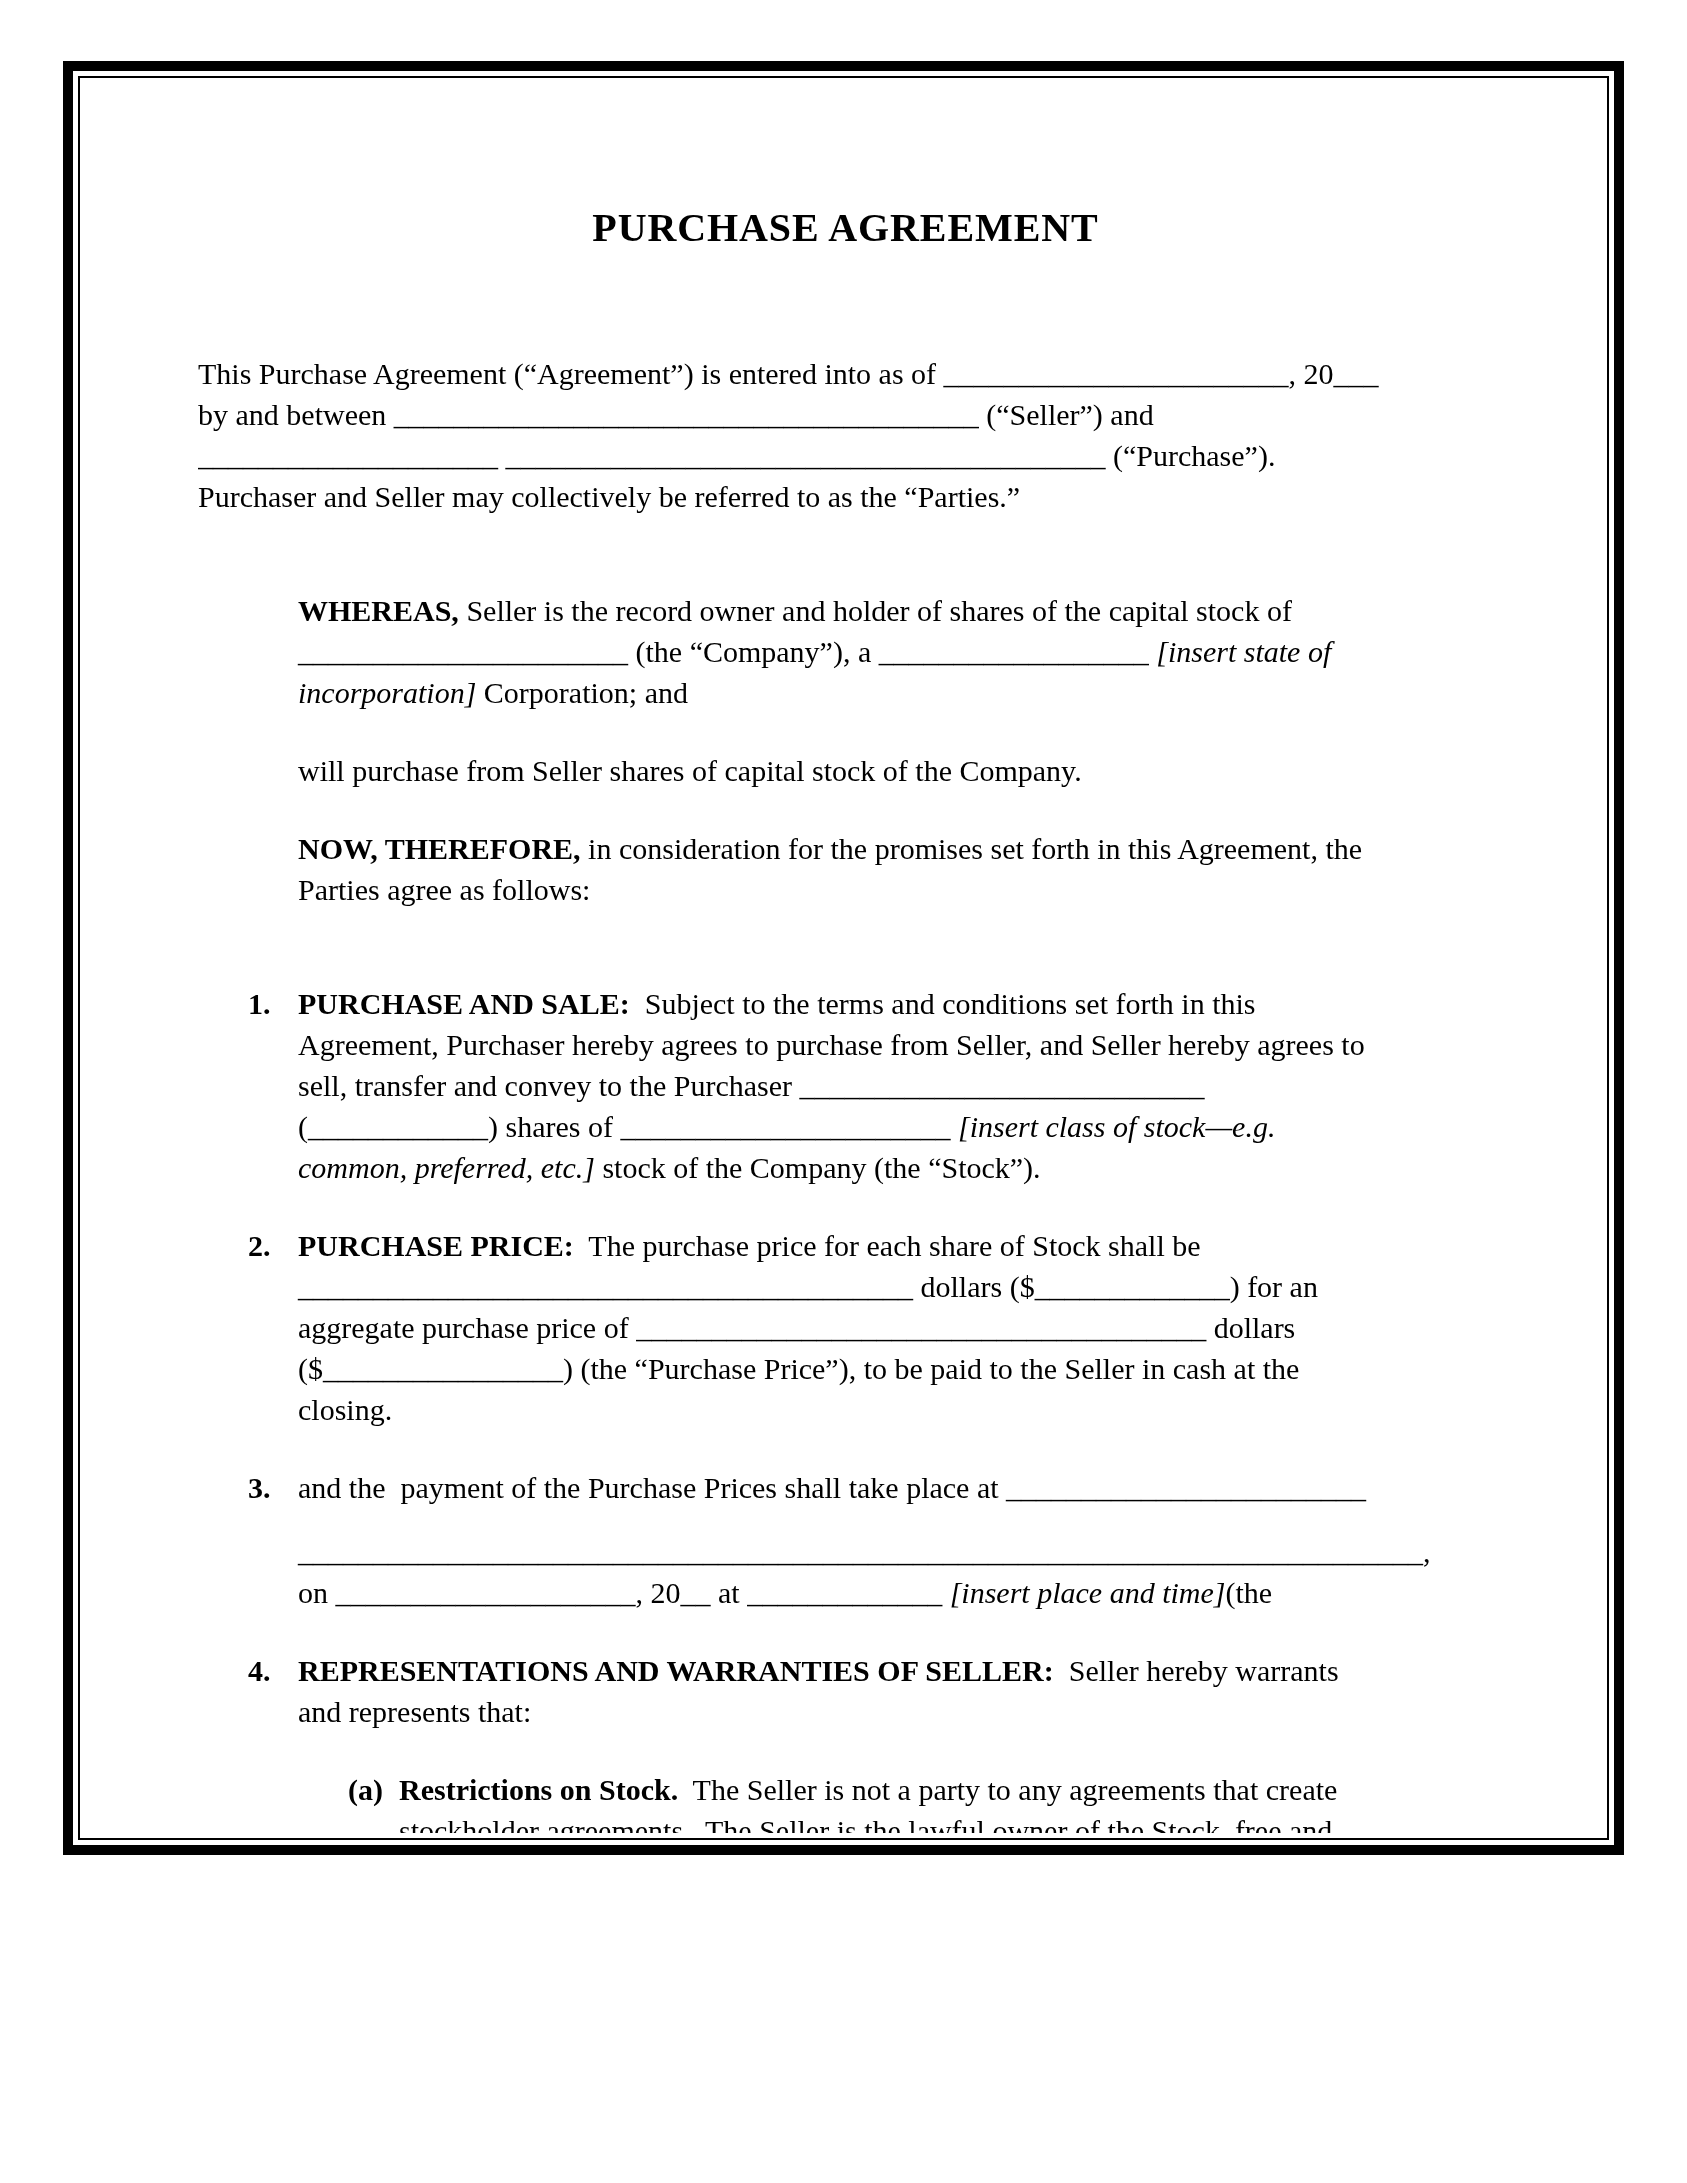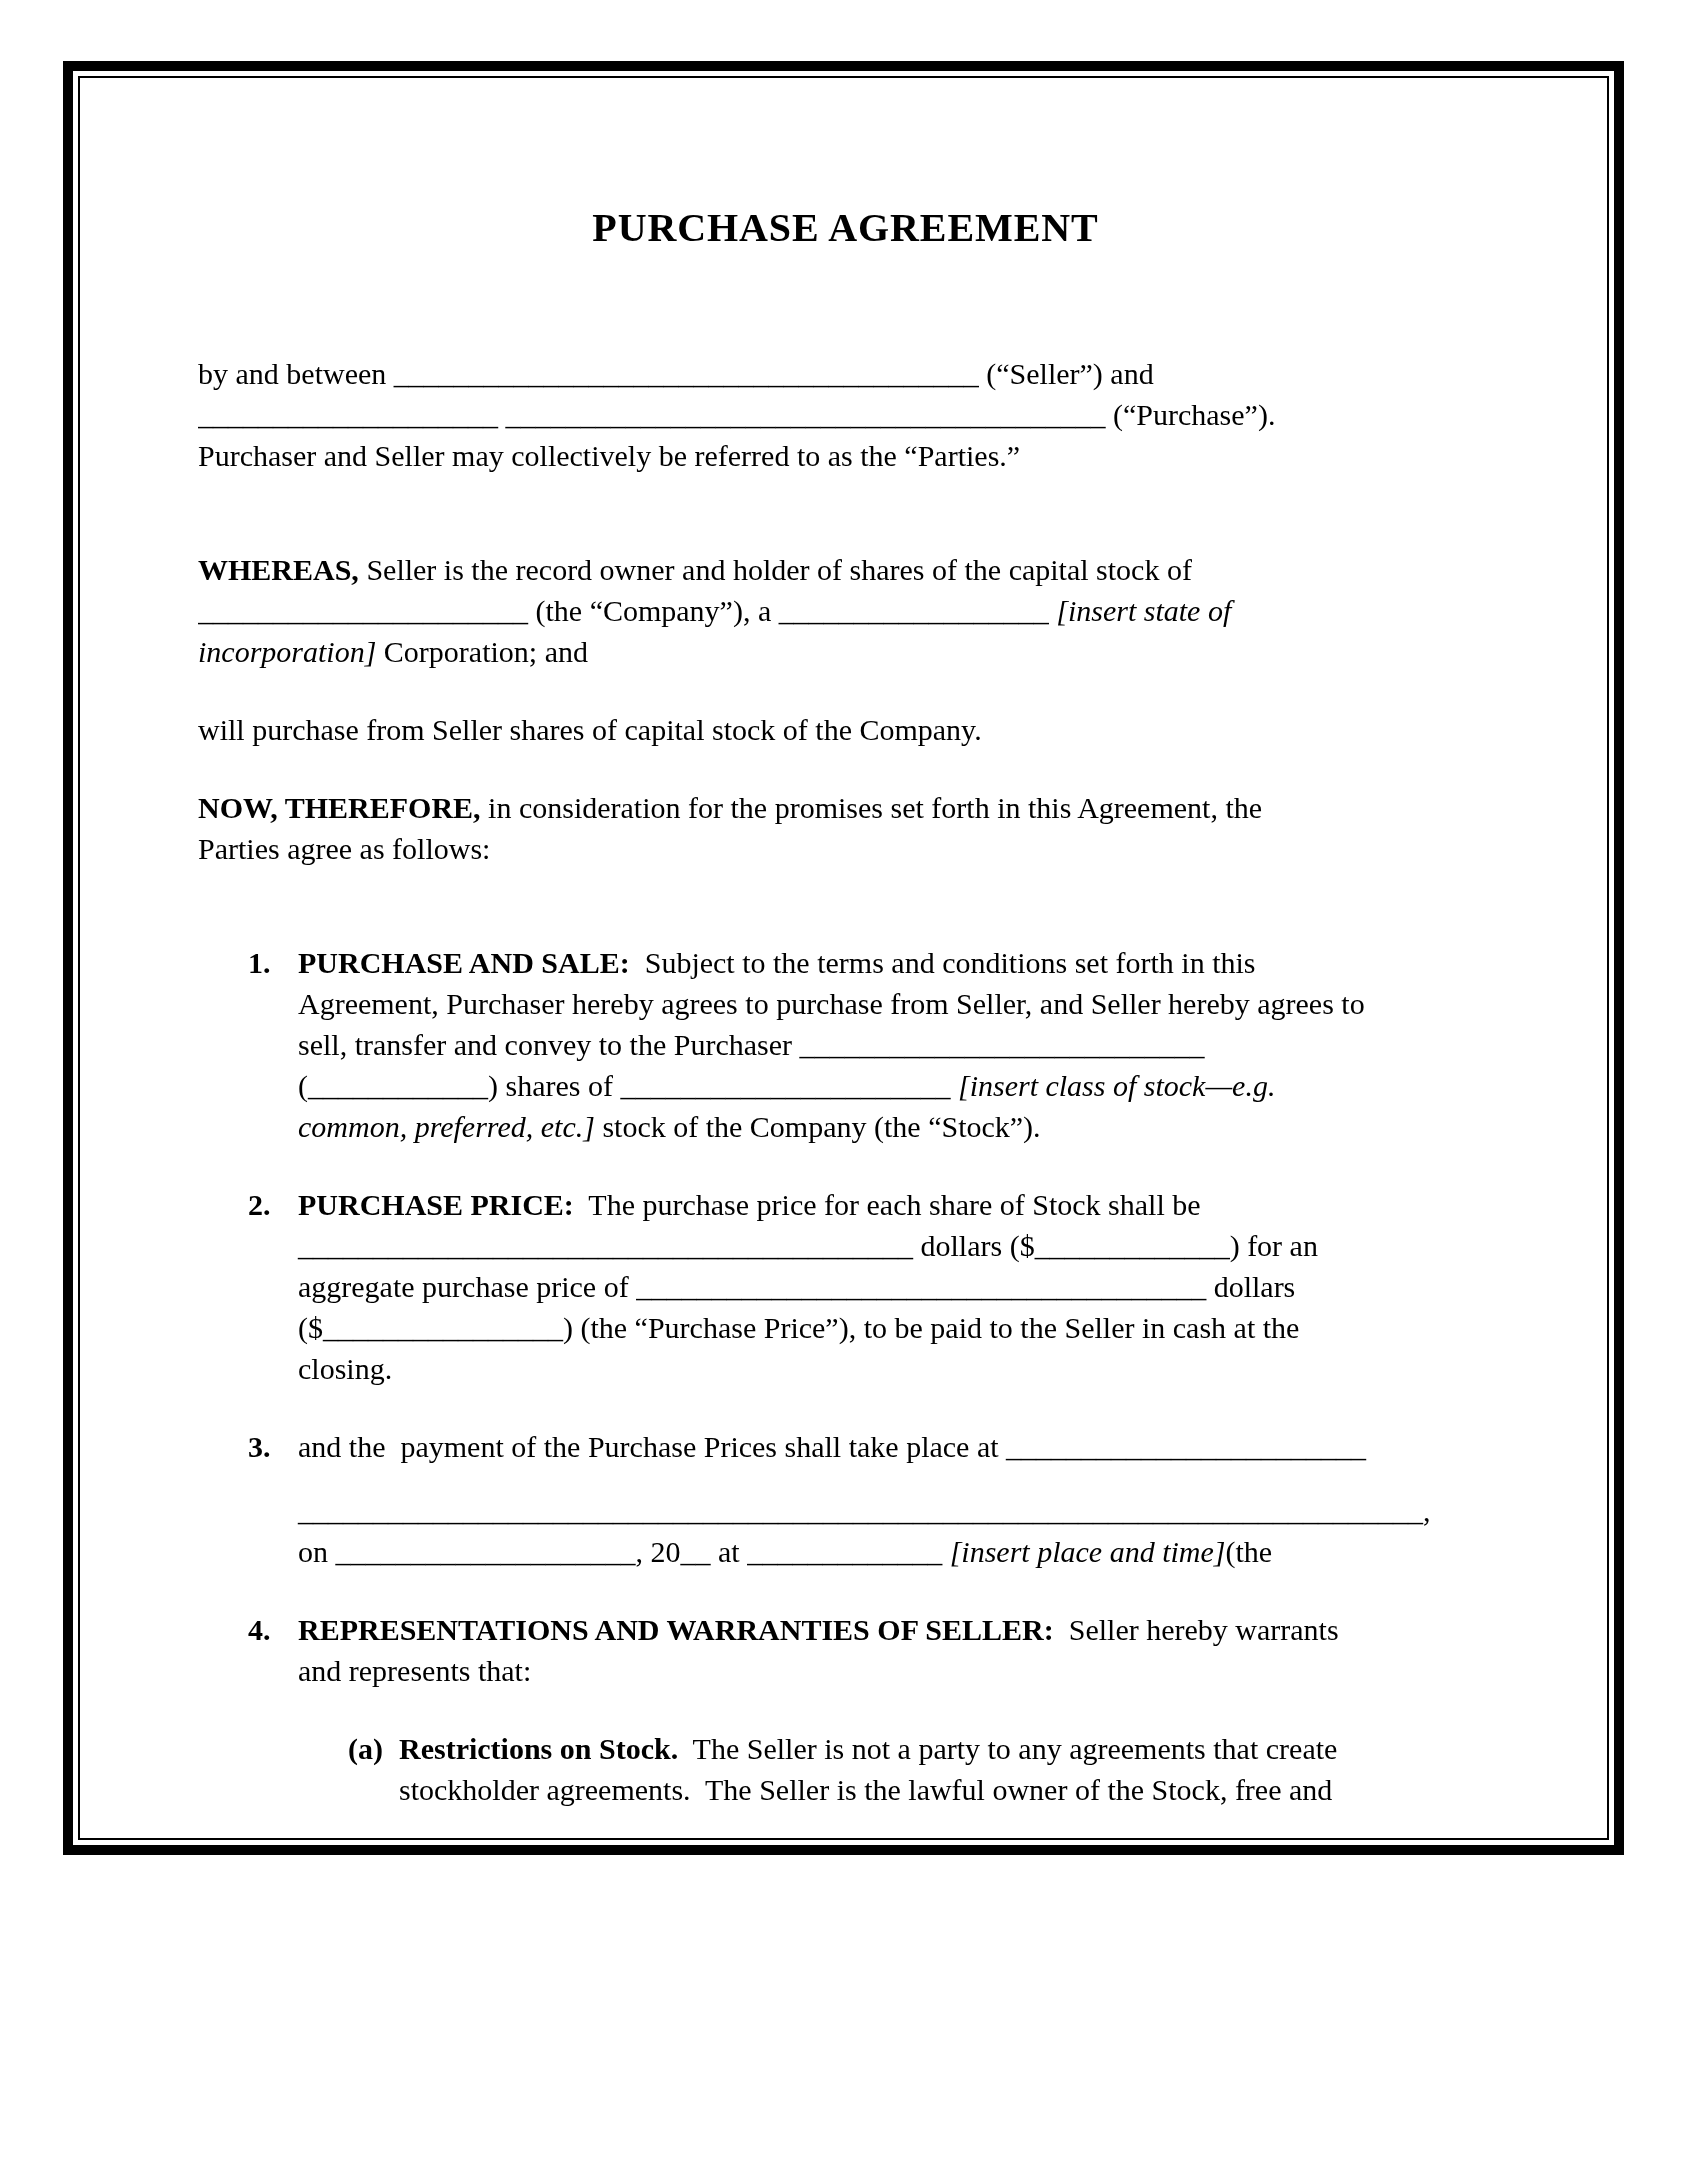"This Purchase Agreement (“Agreement”) is" div.line { html: none -> <div><span>This Purchase Agreement (“Agreement”) is entered into as of _______________________, 20___</span></div> }
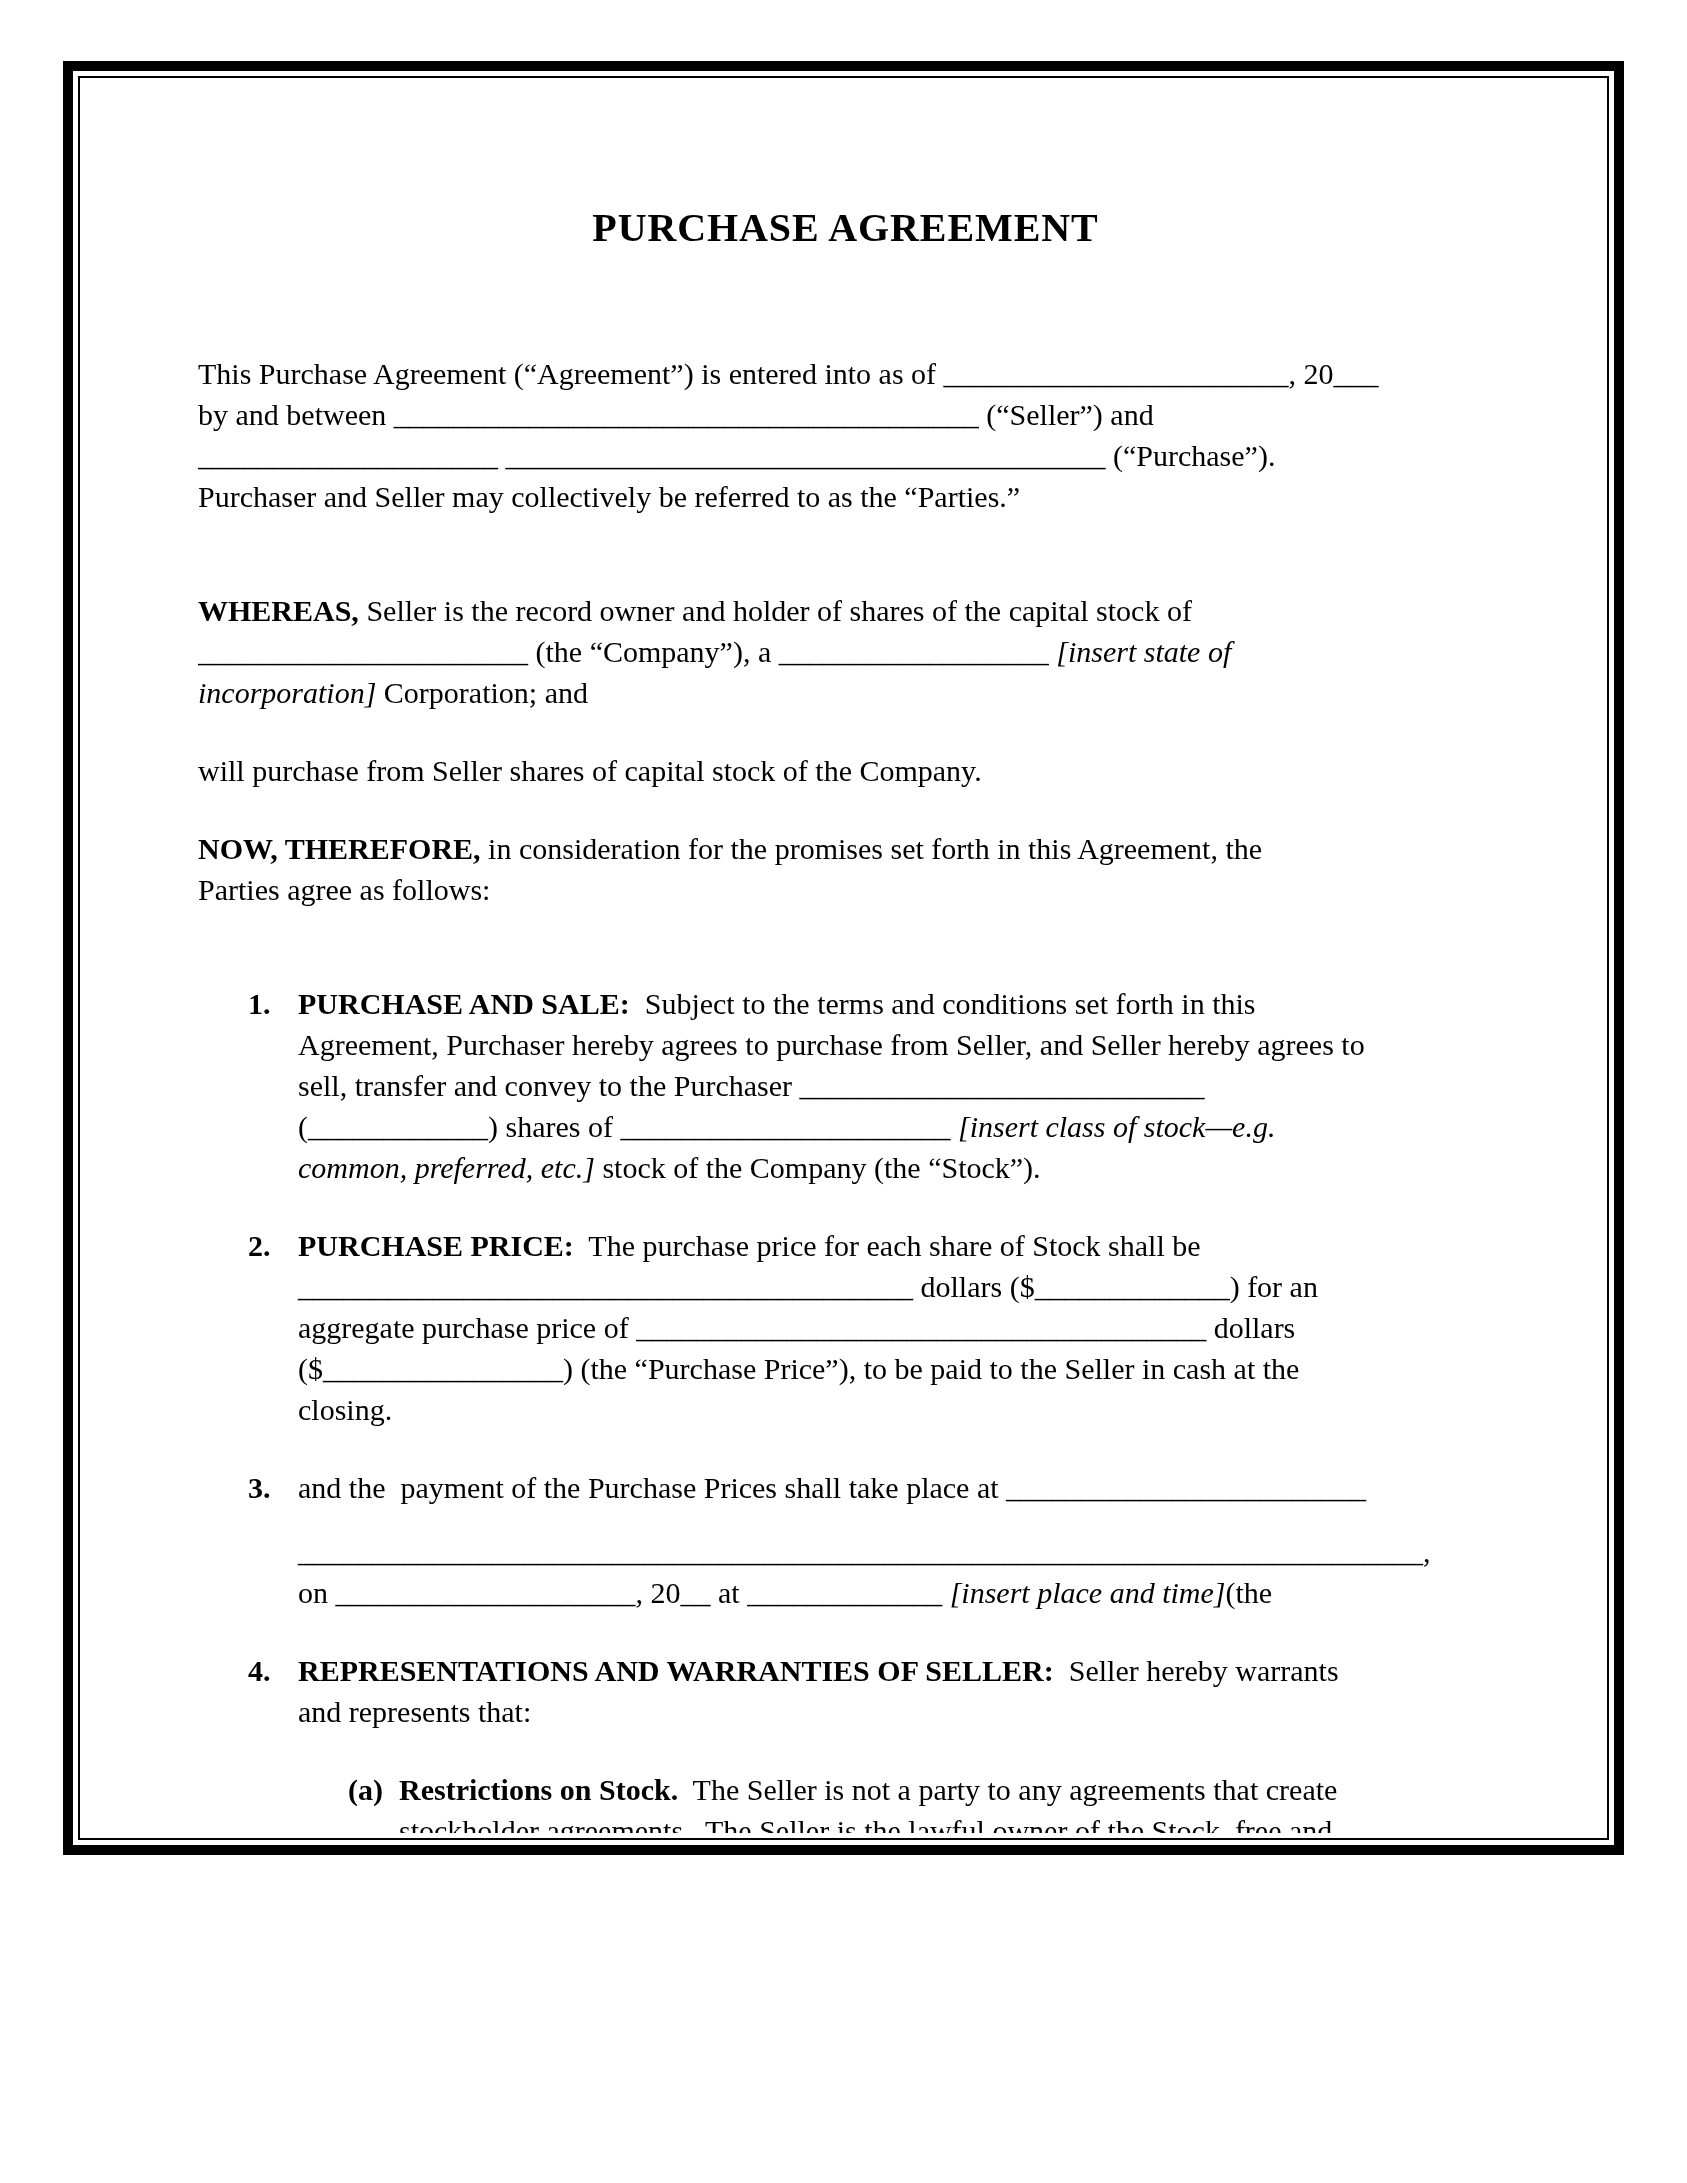"WHEREAS, Seller is the record" .para.ind1 { margin-left: none -> 100px }
